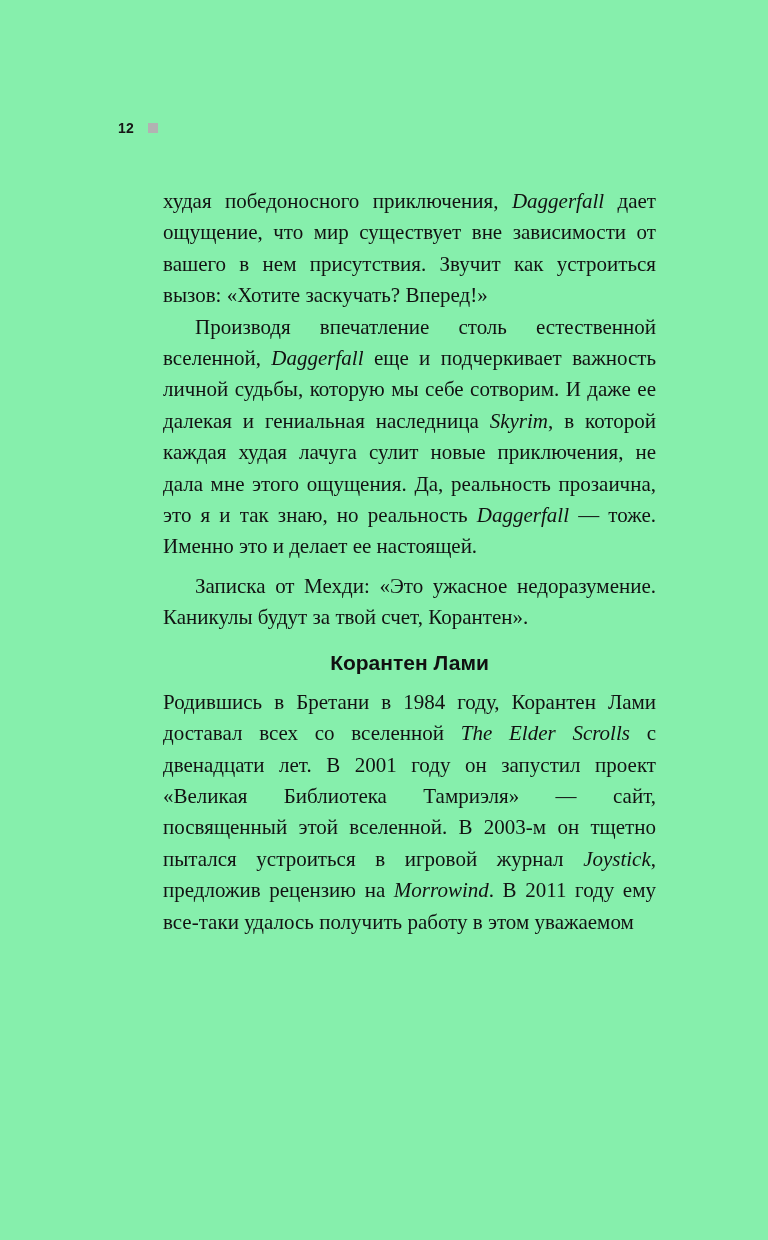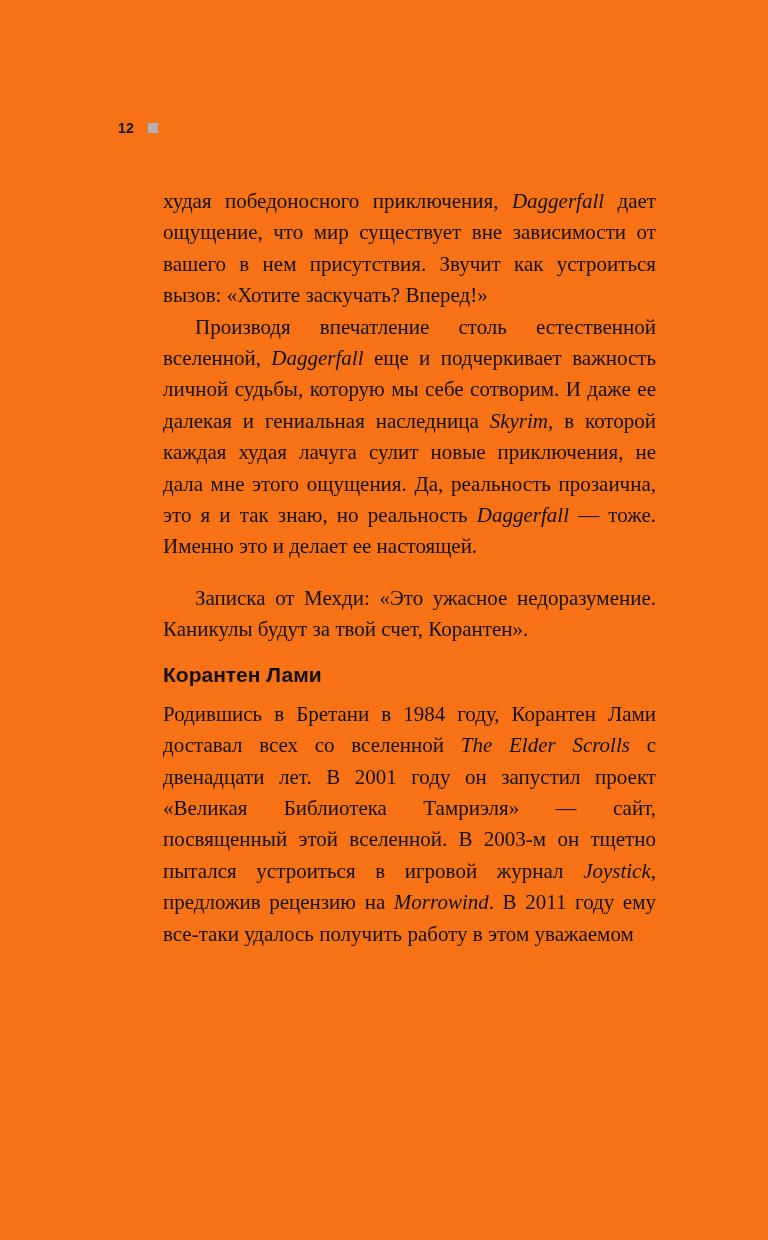"12" .page { background: #f97316 -> #86efac }
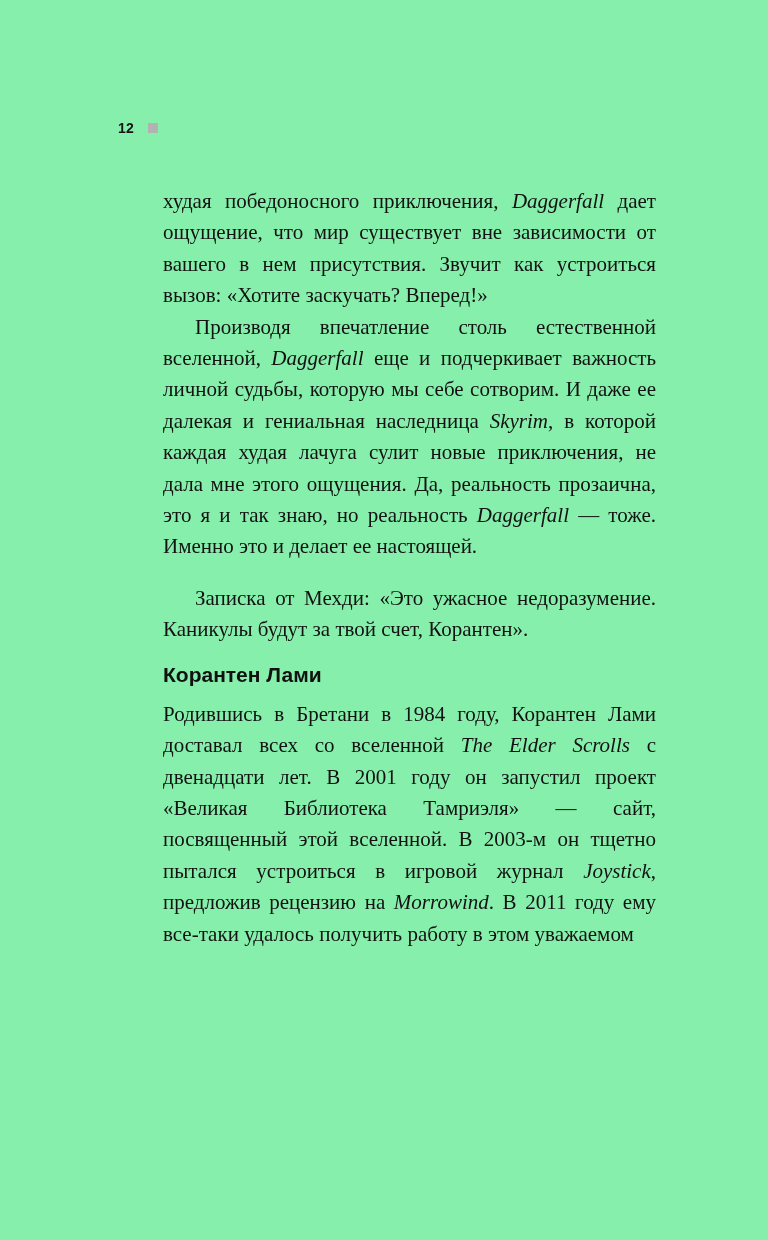"Записка от Мехди: «Это ужасное" .para.gap { margin-top: 20px -> 8px }
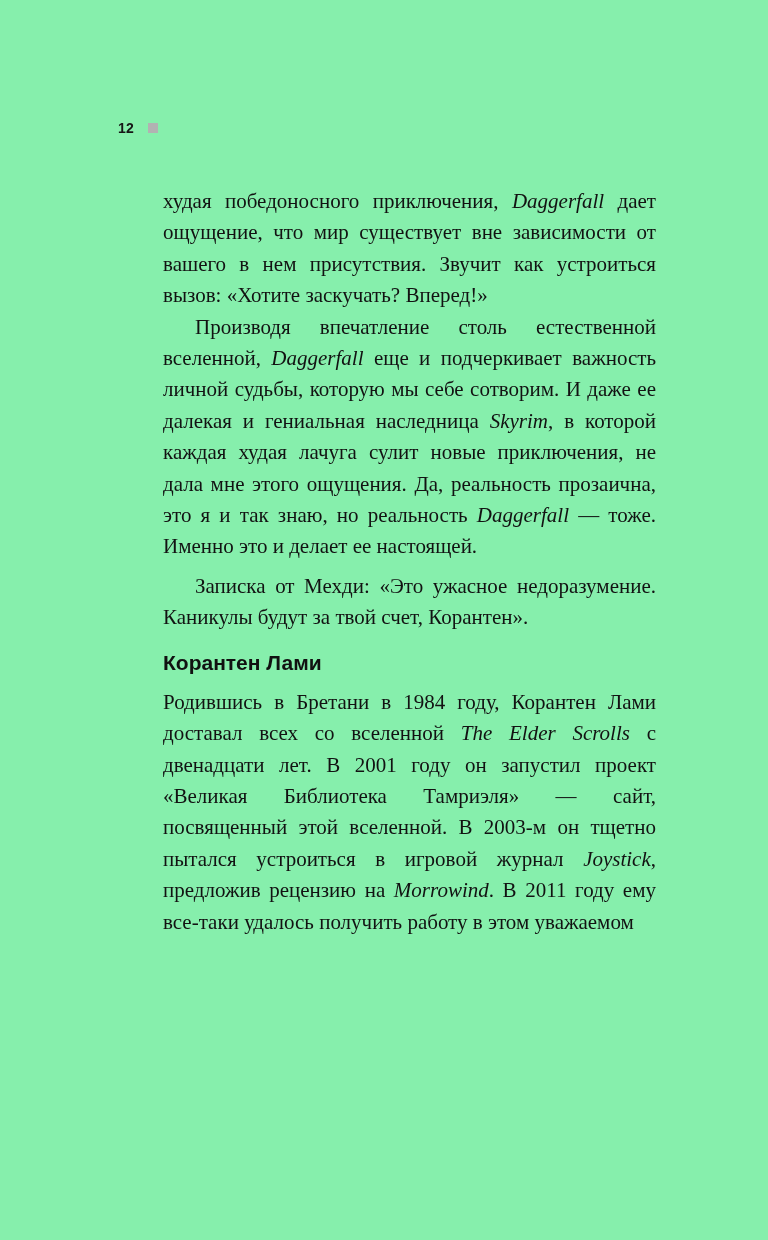"Корантен Лами" .section-heading { text-align: none -> center }
